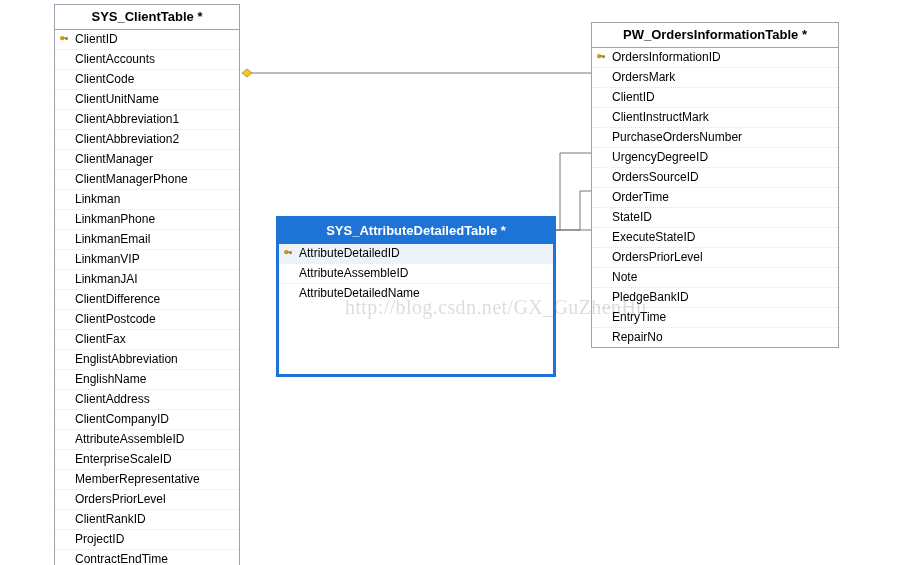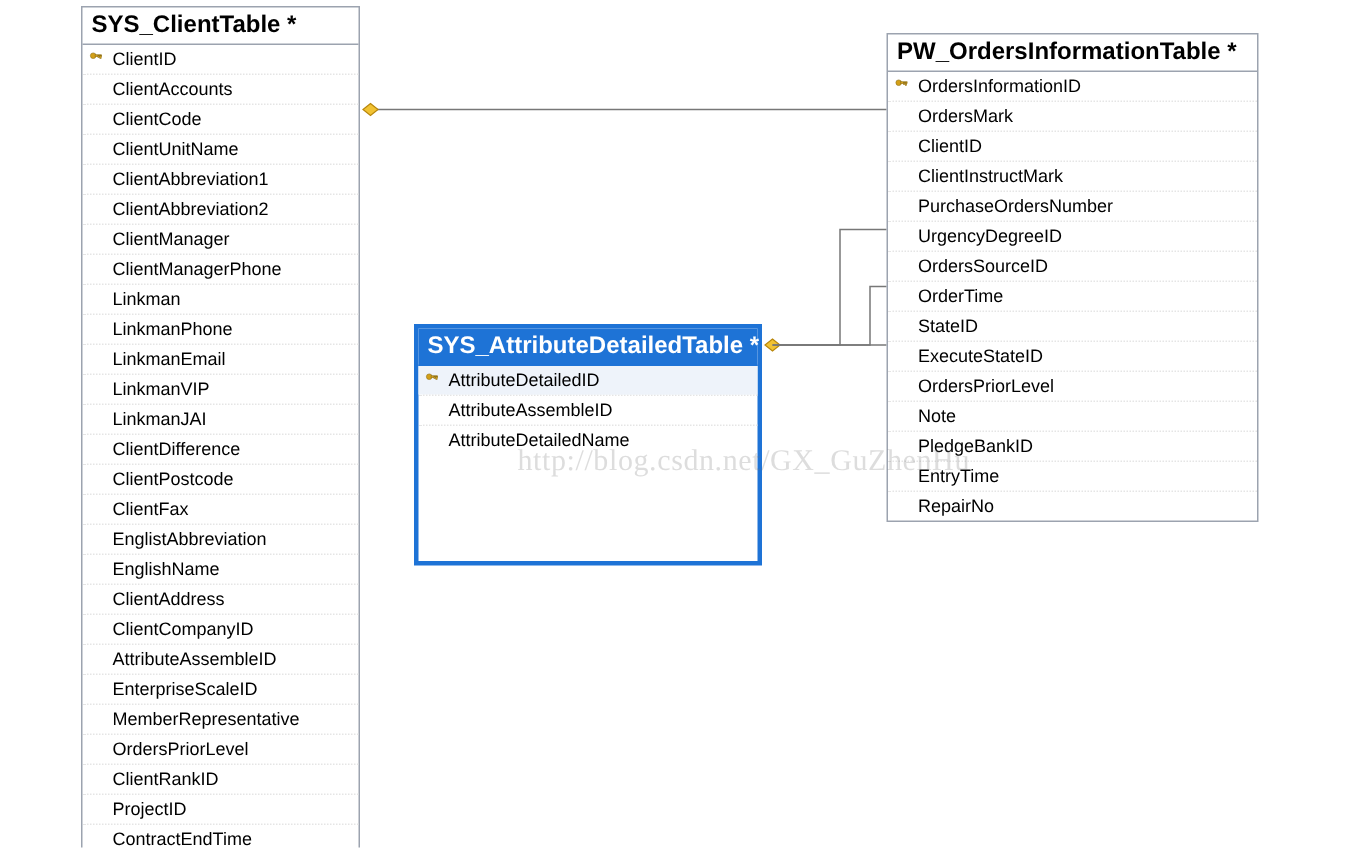"SYS_ClientTable *" .table-header { font-size: 16px -> 13px; text-align: none -> center }
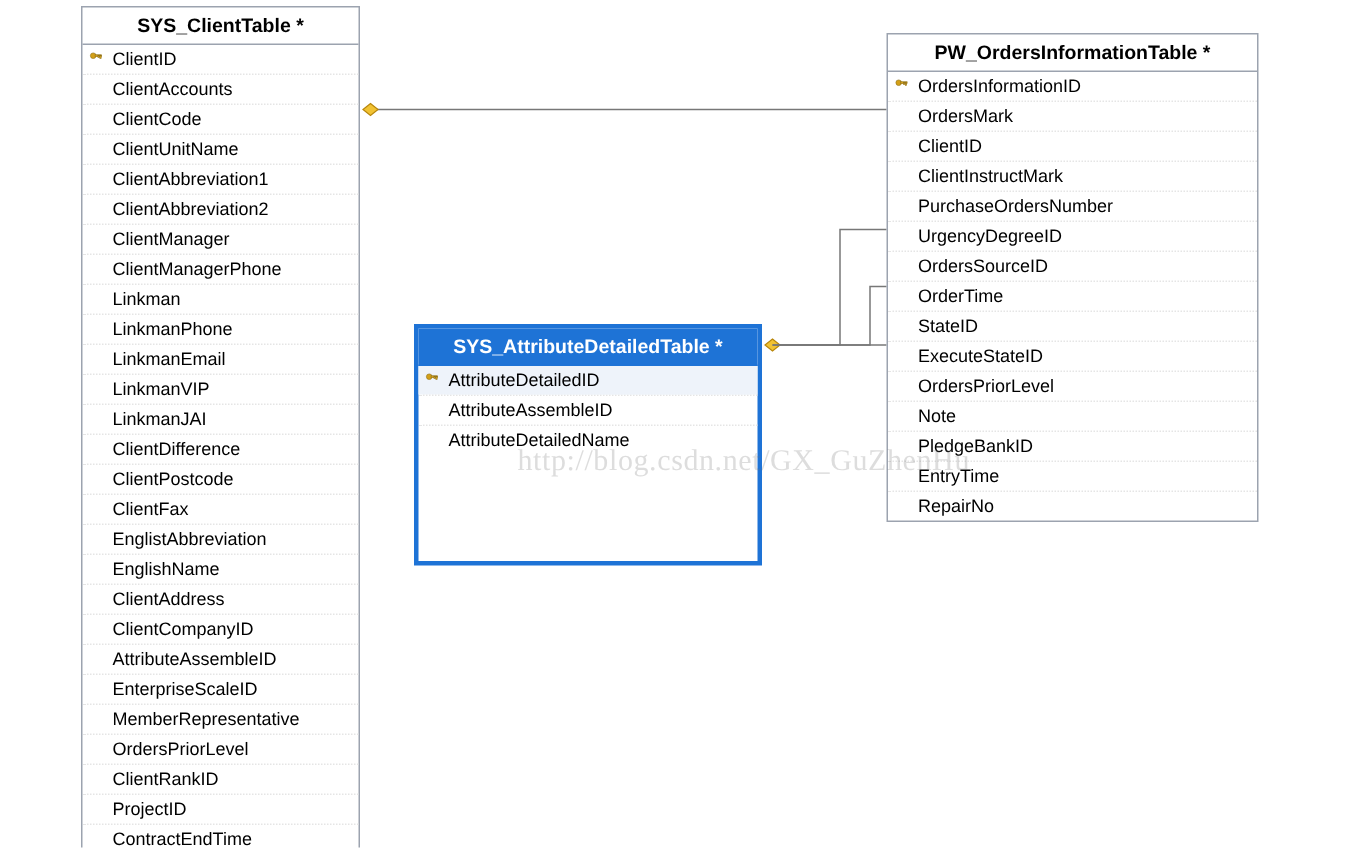"SYS_AttributeDetailedTable *" div.table { width: 232px -> 280px }
